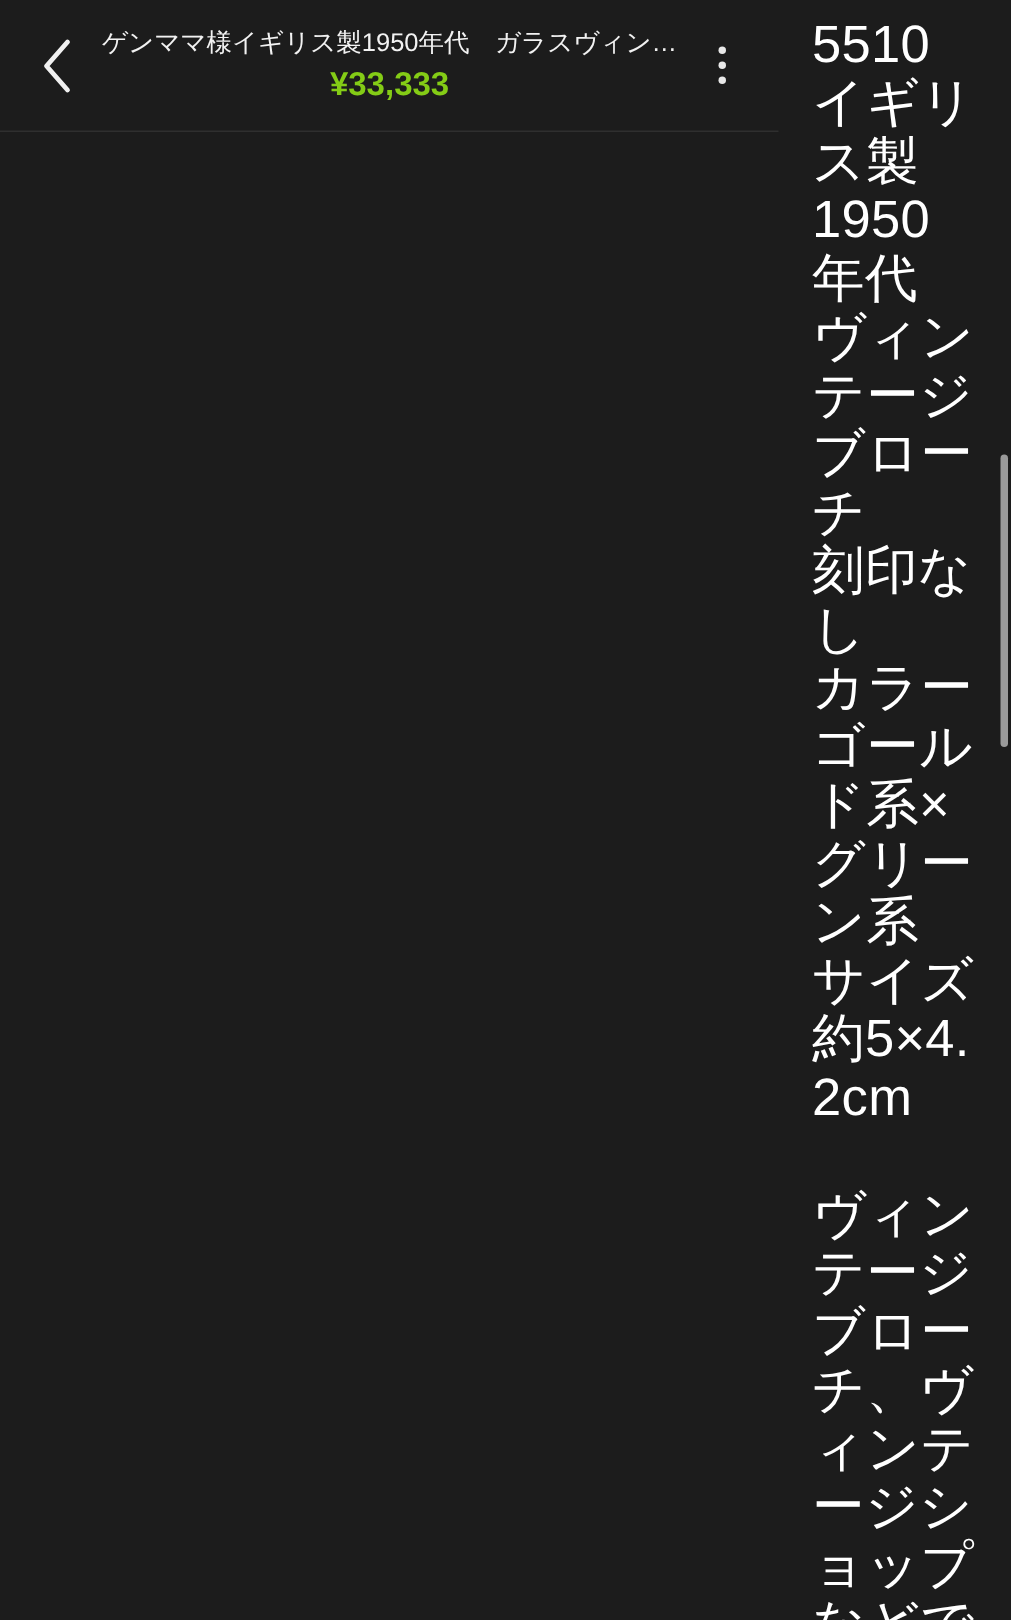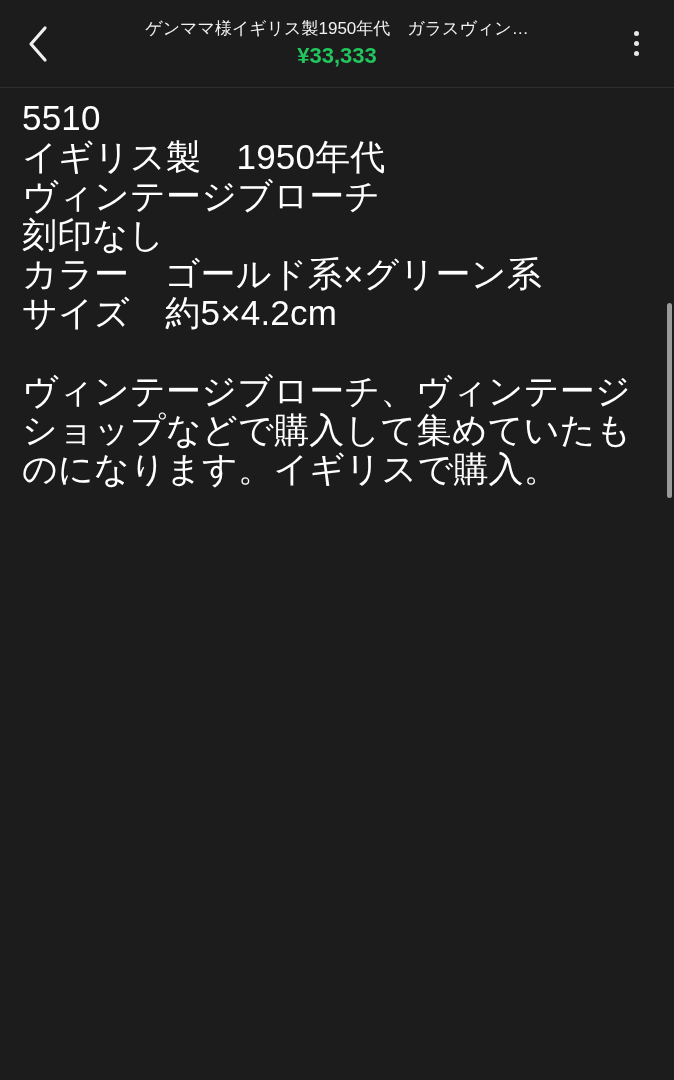"ゲンママ様イギリス製1950年代 ガラスヴィン…" .screen { flex-direction: column -> row }
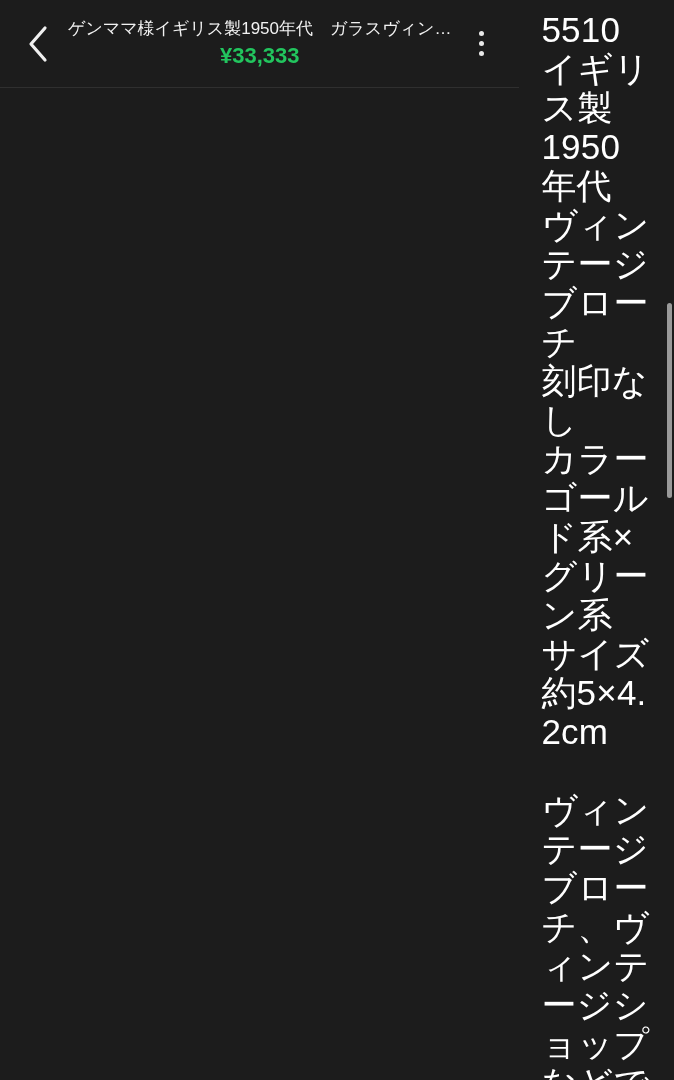"¥33,333" .header-price { color: #22c55e -> #84cc16 }
